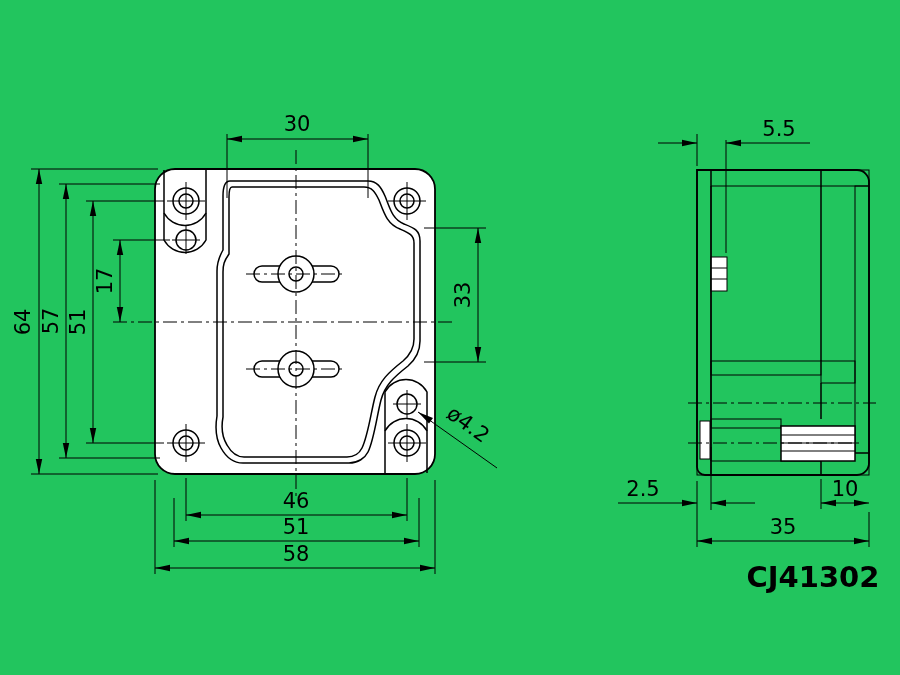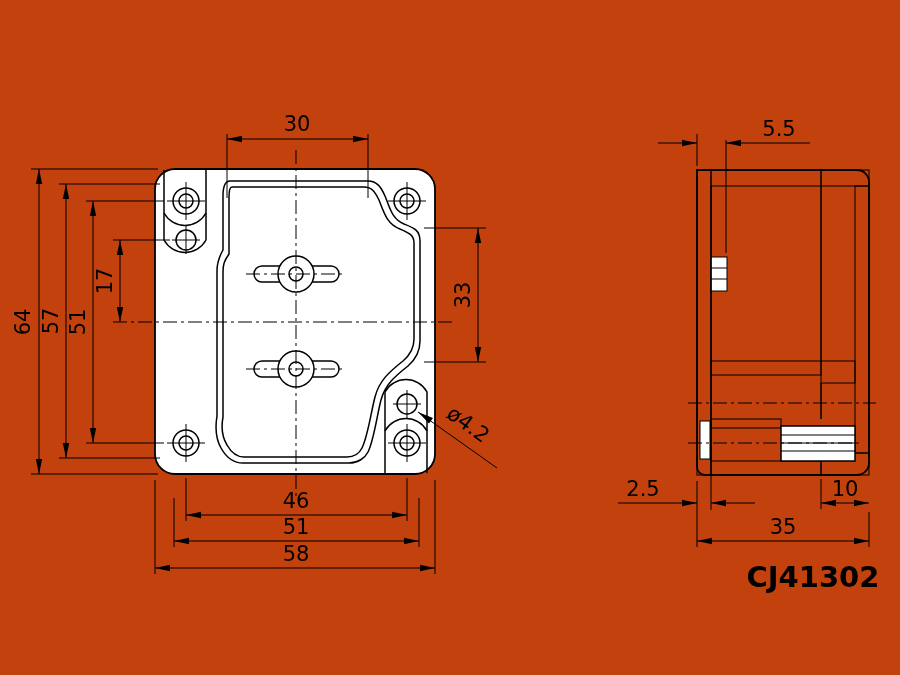"30" .stage { background: #c2410c -> #22c55e }
